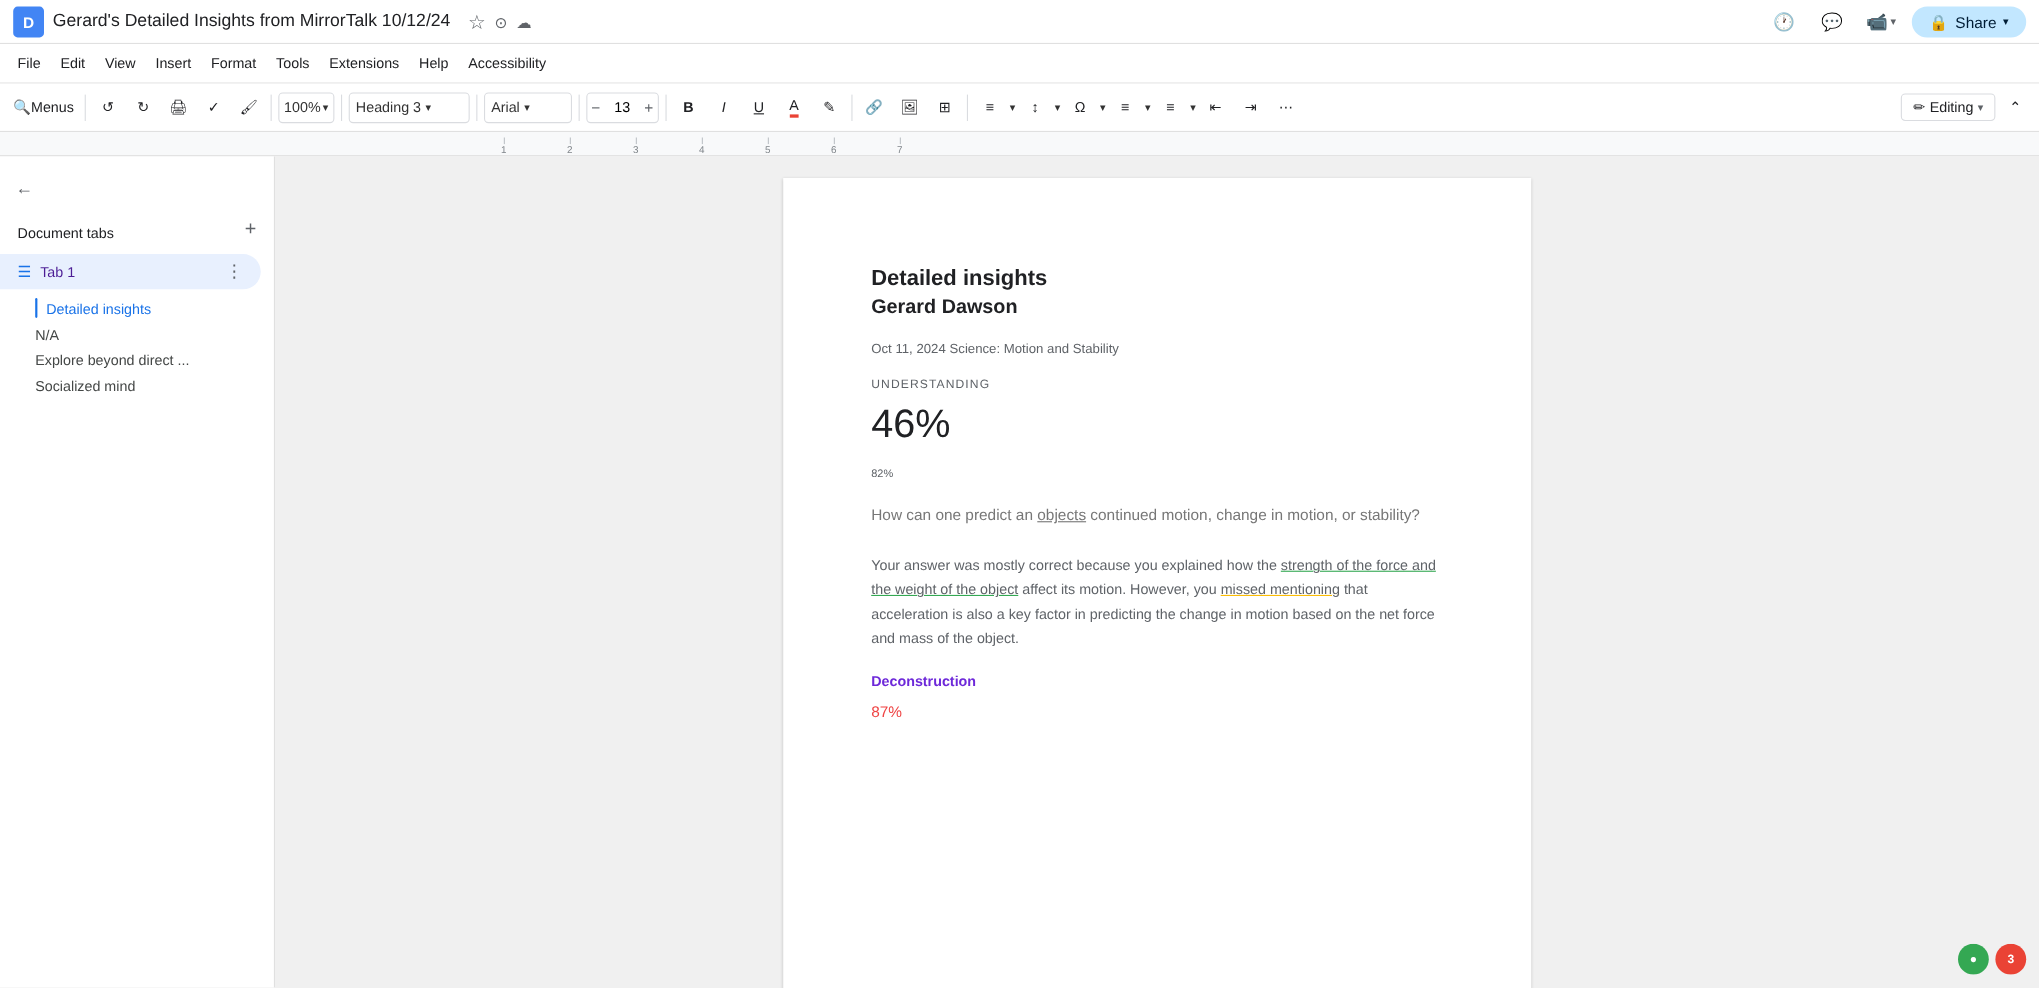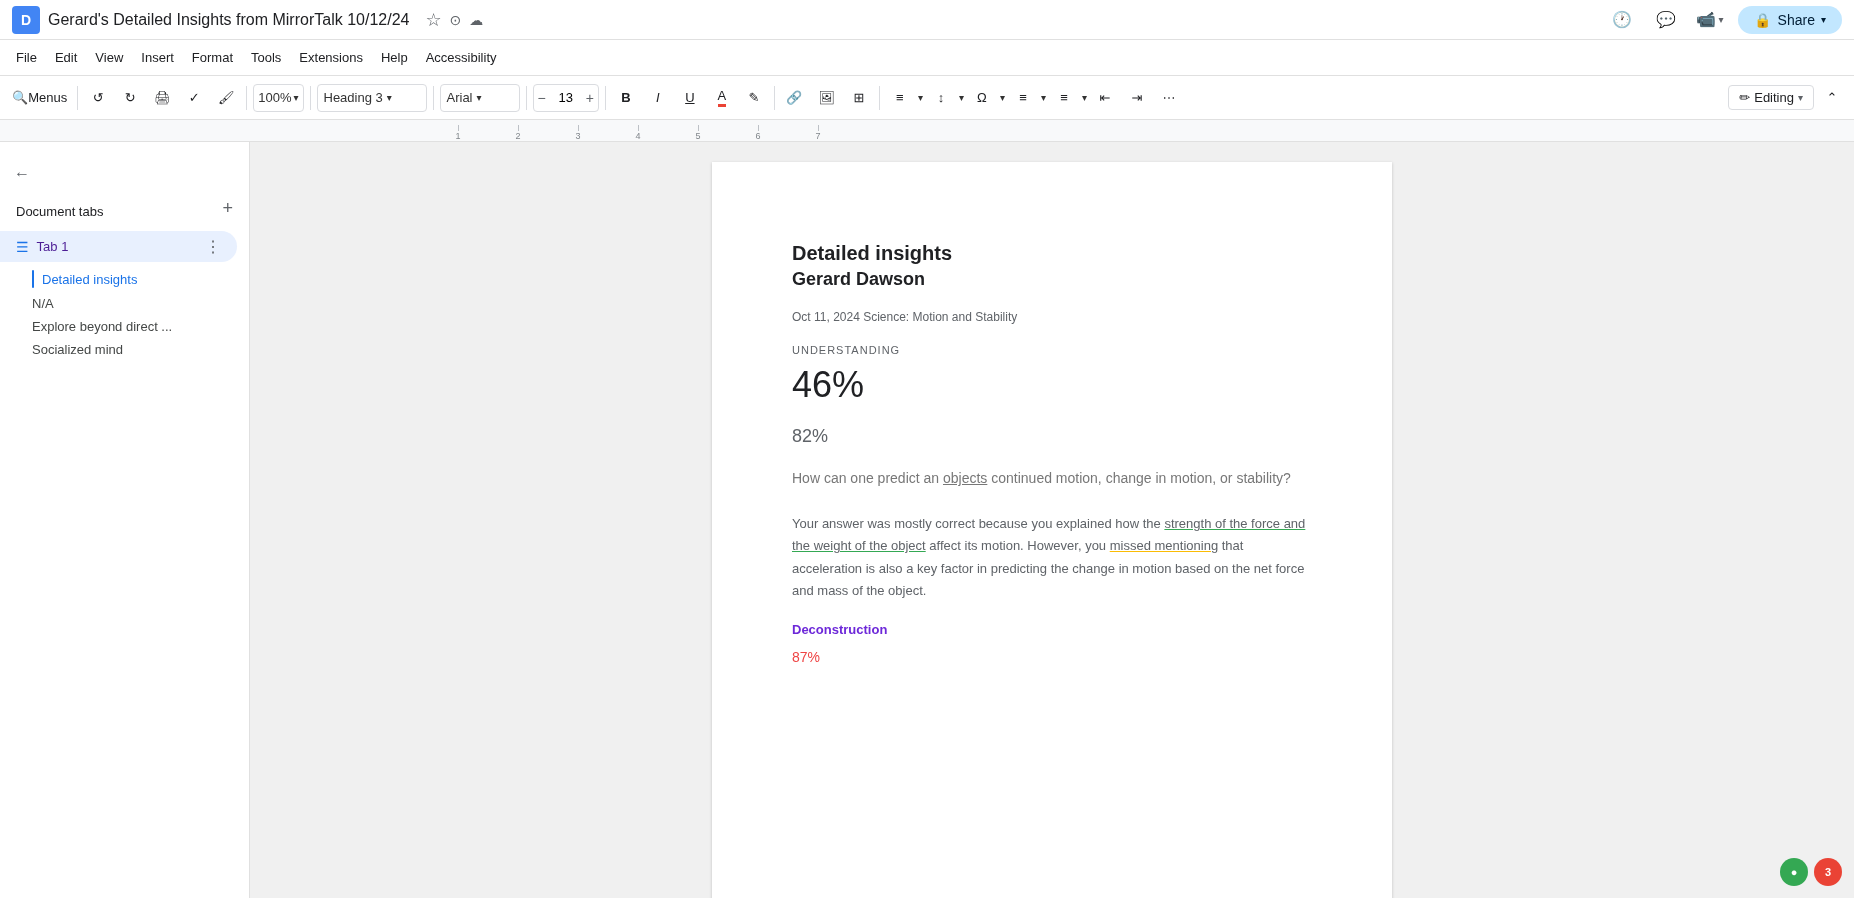"82%" .small-percent { font-size: 18px -> 10px }
